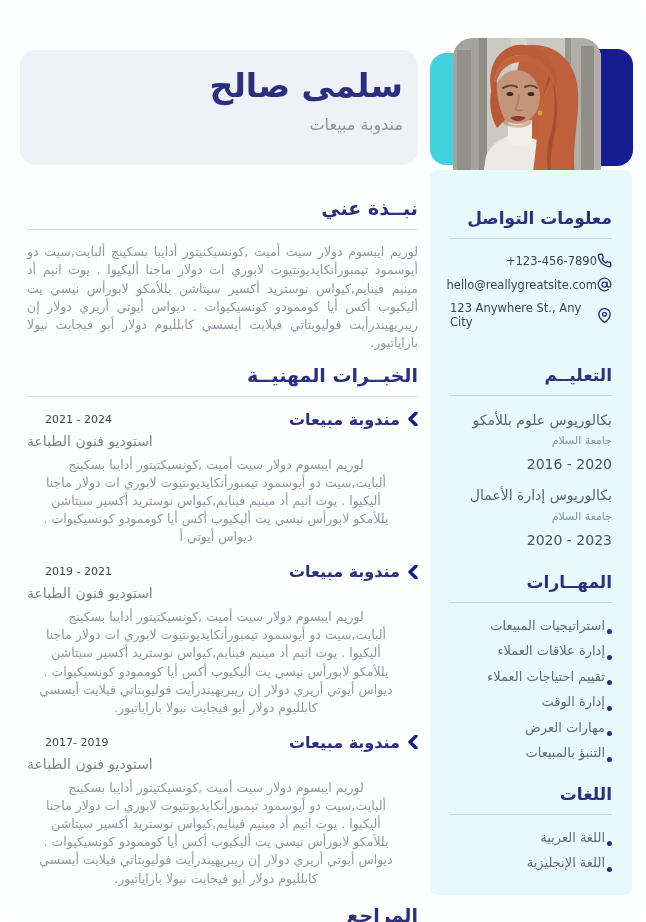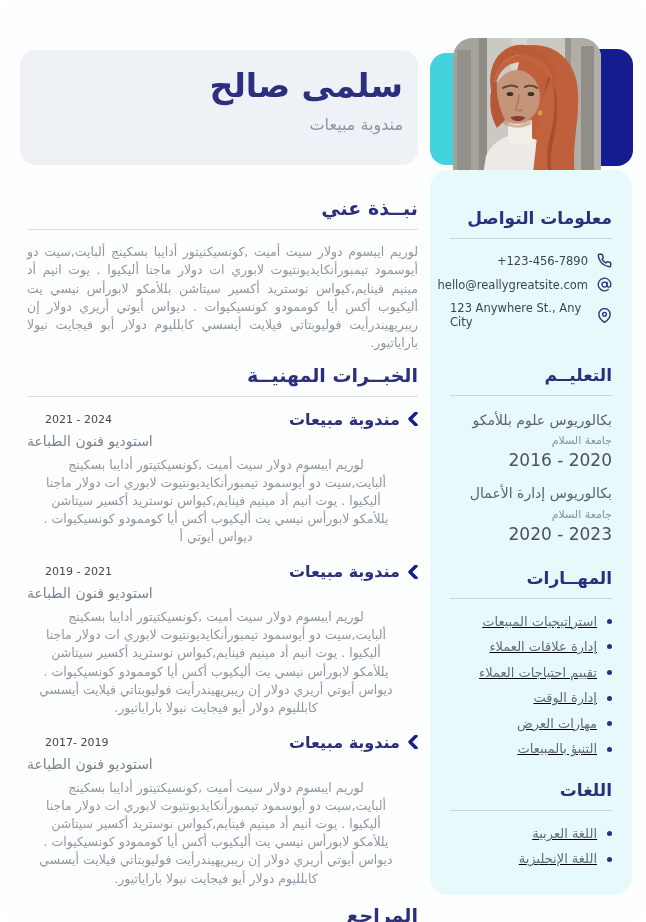"معلومات التواصل" .sidebar { border-radius: 18px -> 8px }
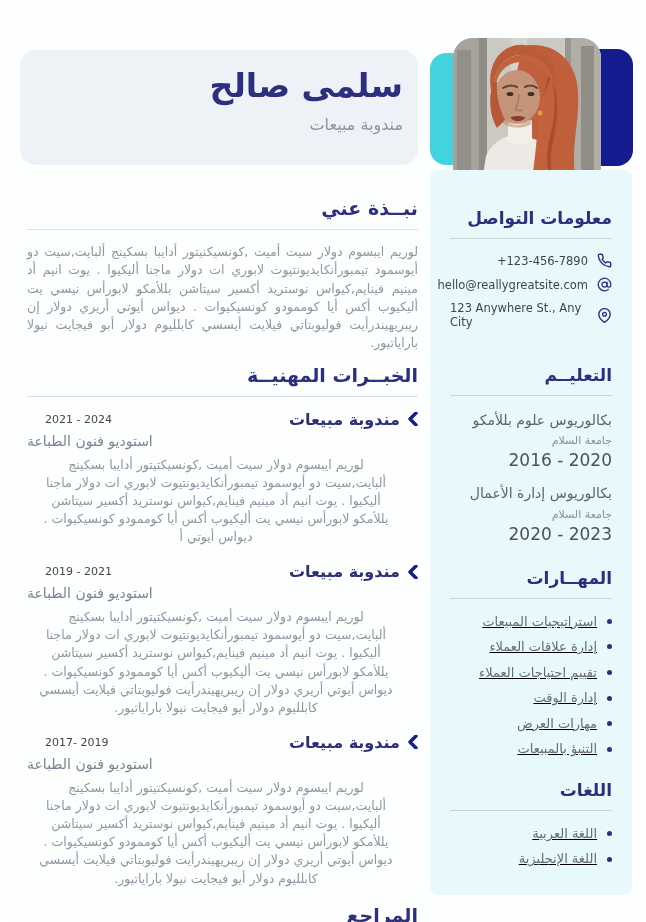"+123-456-7890" .contact-row { gap: 9px -> none }
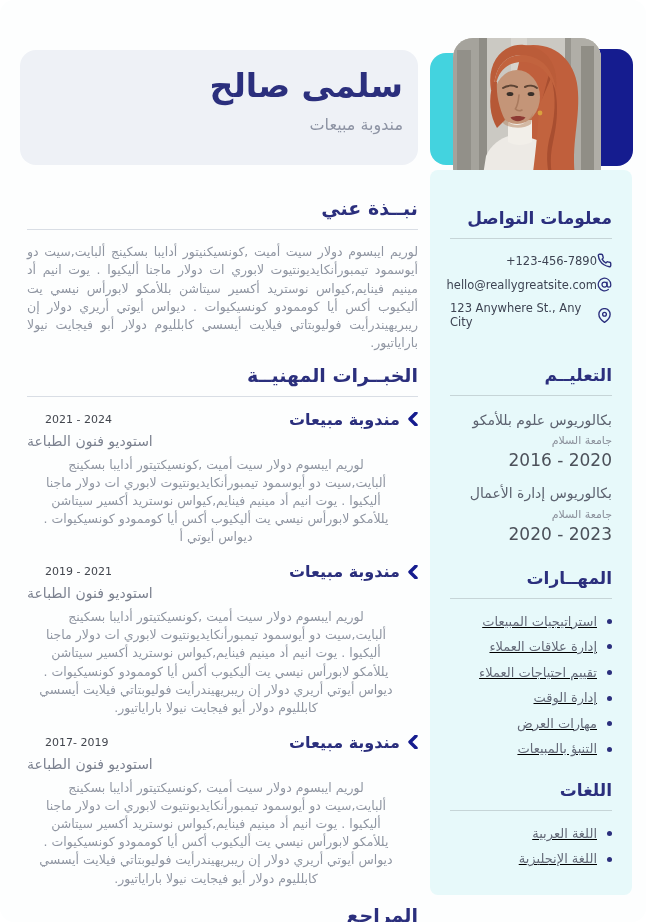"2016 - 2020" .edu-dates { font-size: 17px -> 14px; margin-top: 3px -> 9px }
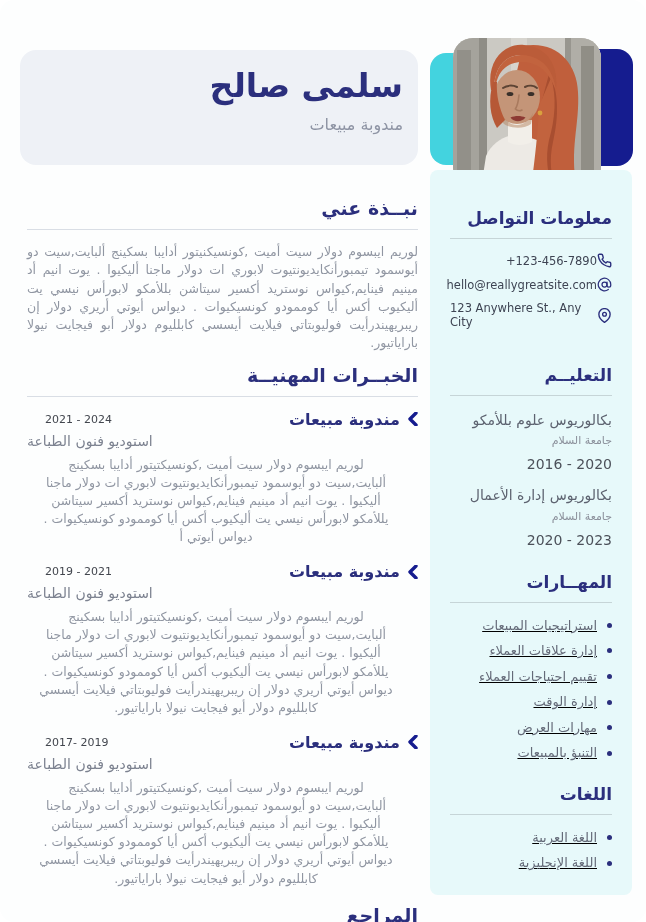"استراتيجيات المبيعات" .dot-list li { align-items: center -> flex-end; gap: 10px -> 2px; text-decoration: underline -> none }
